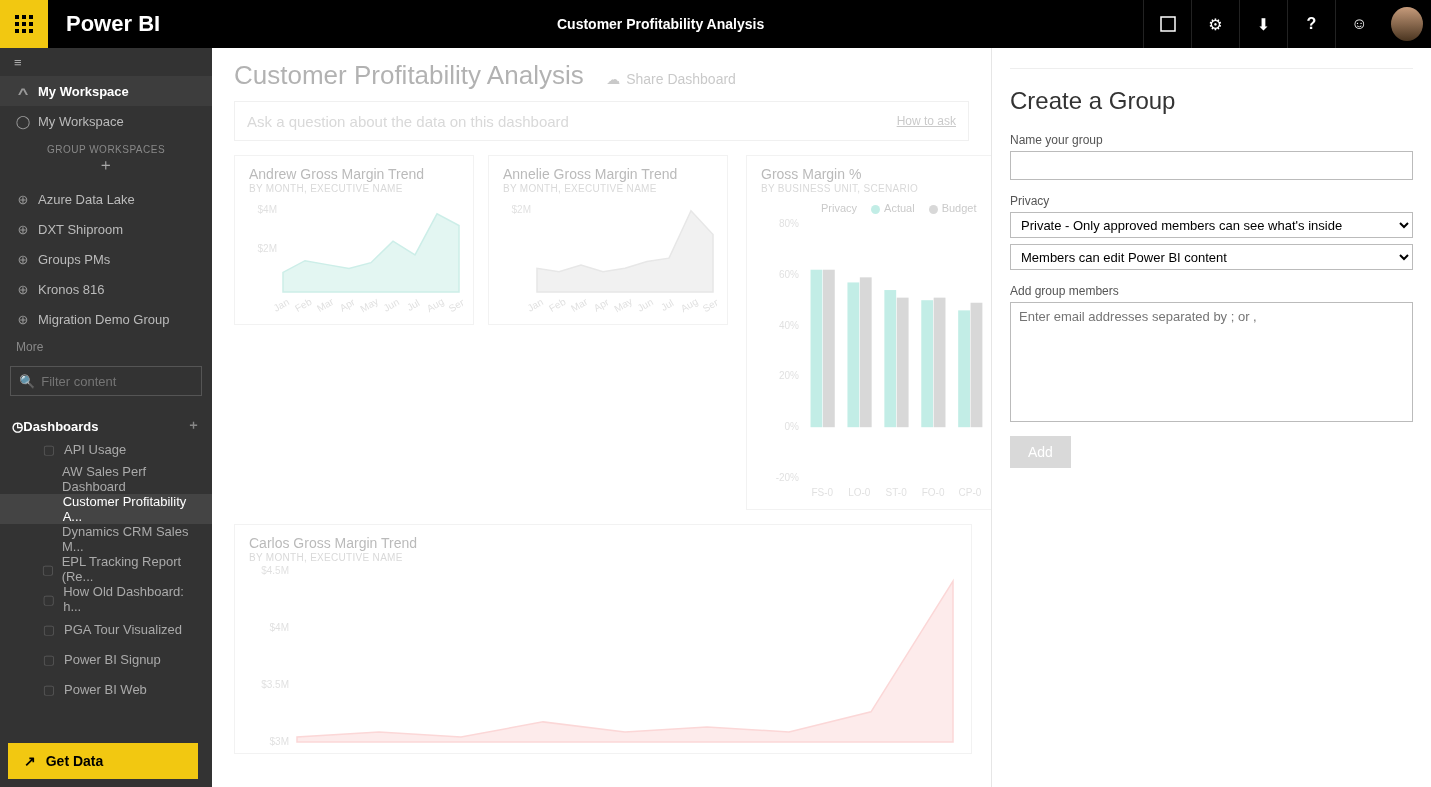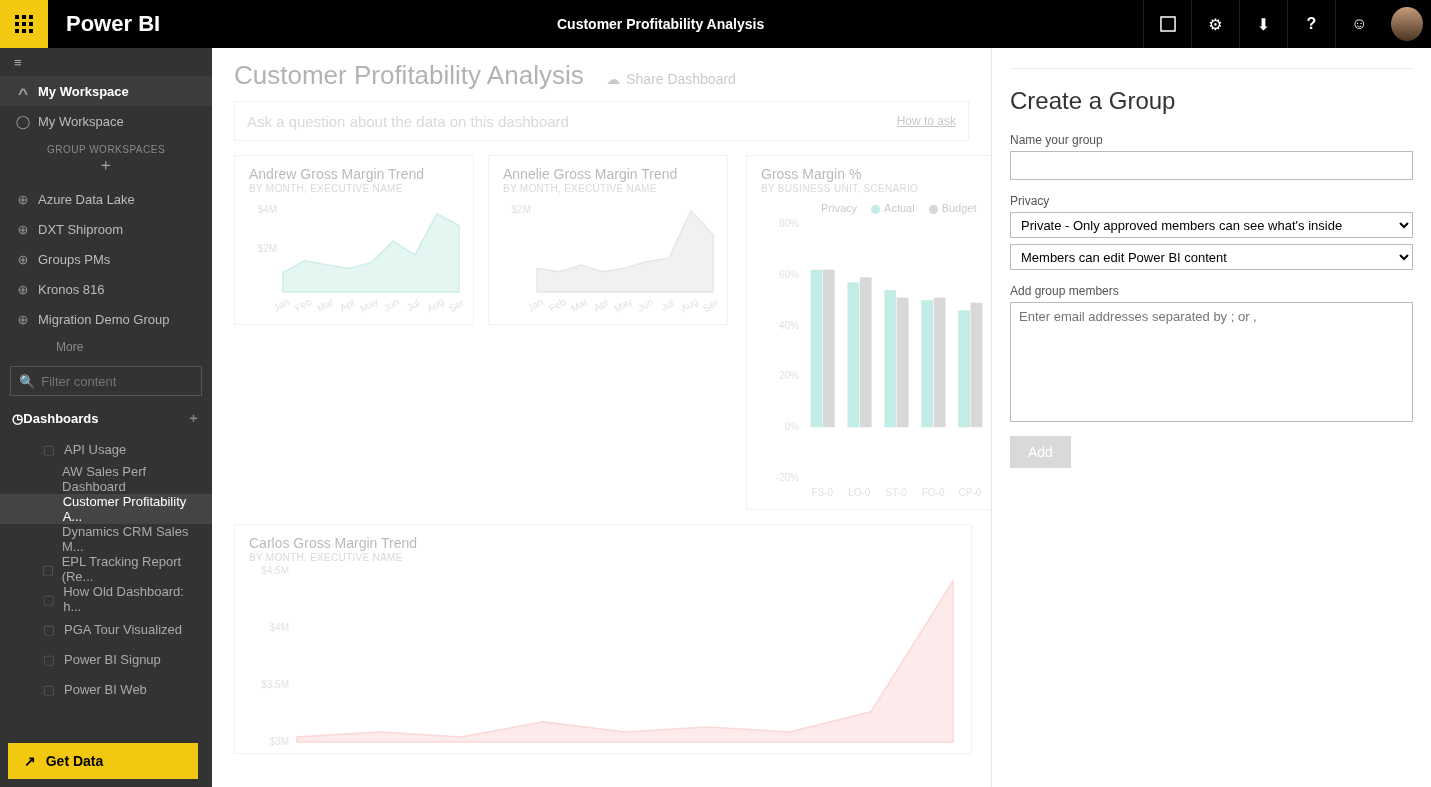"More" .sidebar .more { margin-left: 32px -> none; padding: 6px 24px -> 6px 16px }
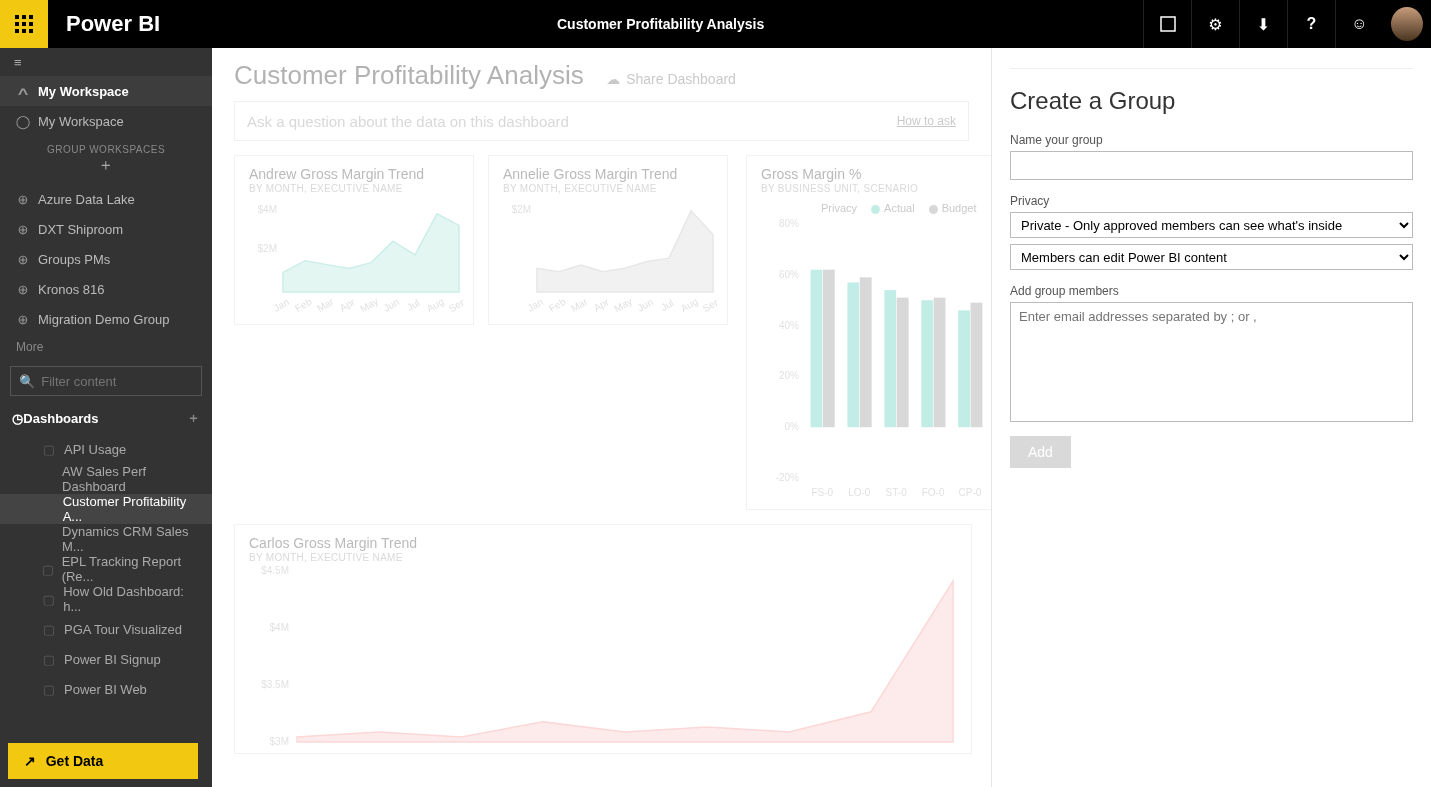"◷Dashboards" .sidebar .dashhead { align-items: center -> flex-end }
